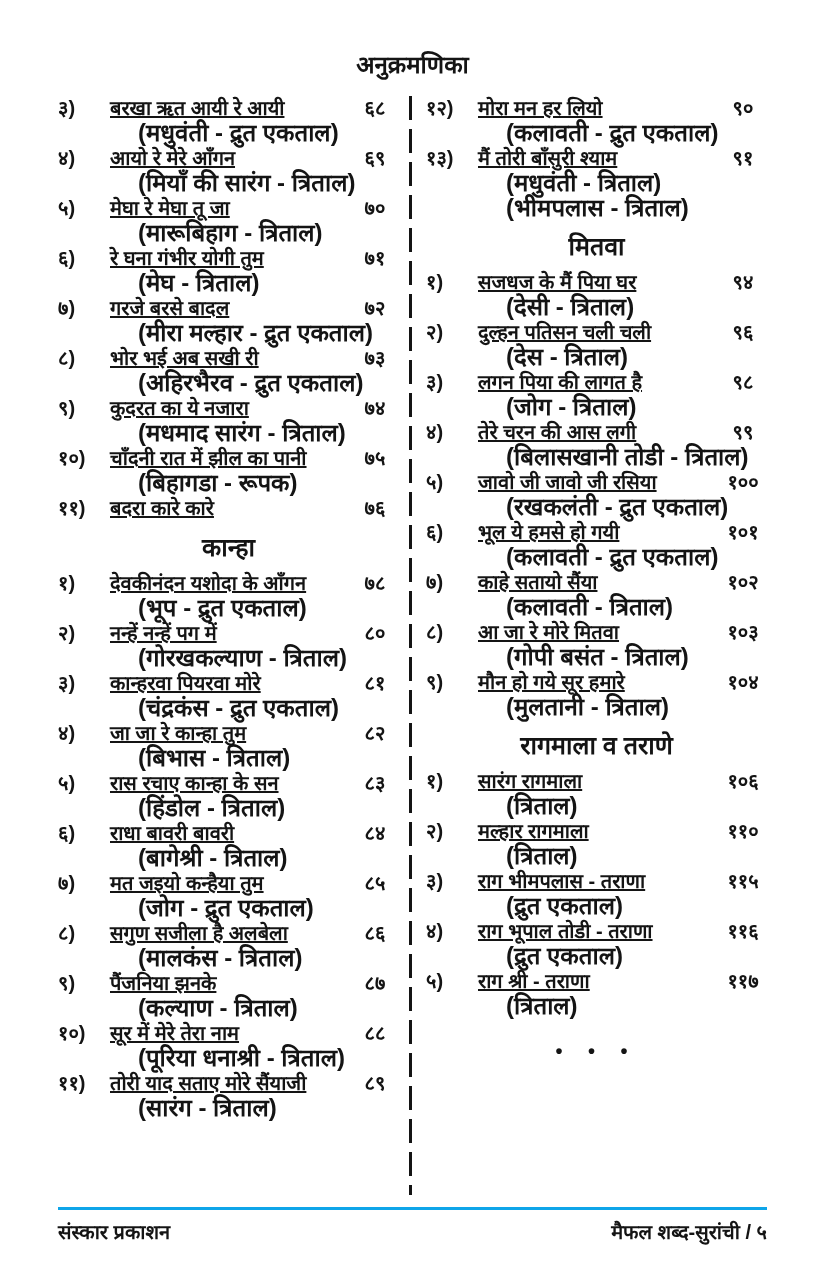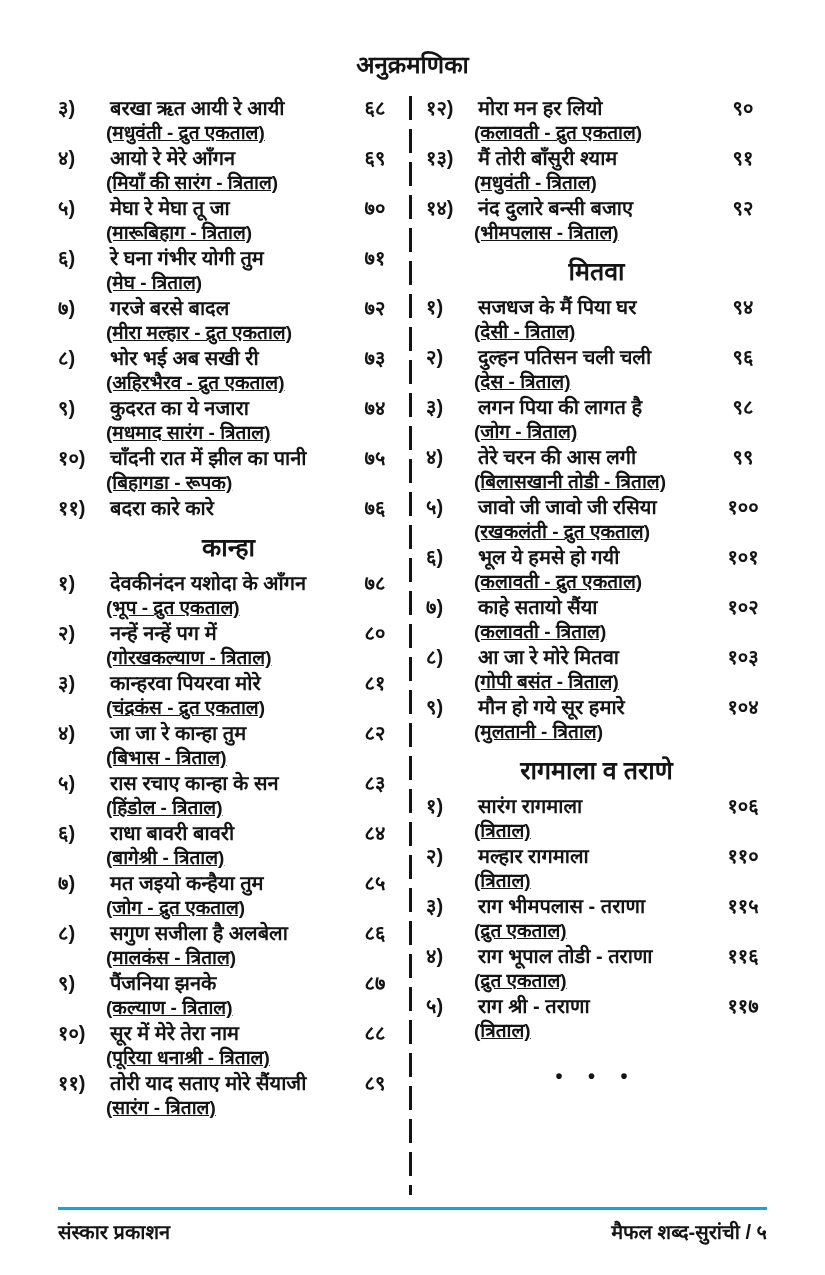"बरखा ऋत आयी रे आयी" .title { text-decoration: none -> underline }
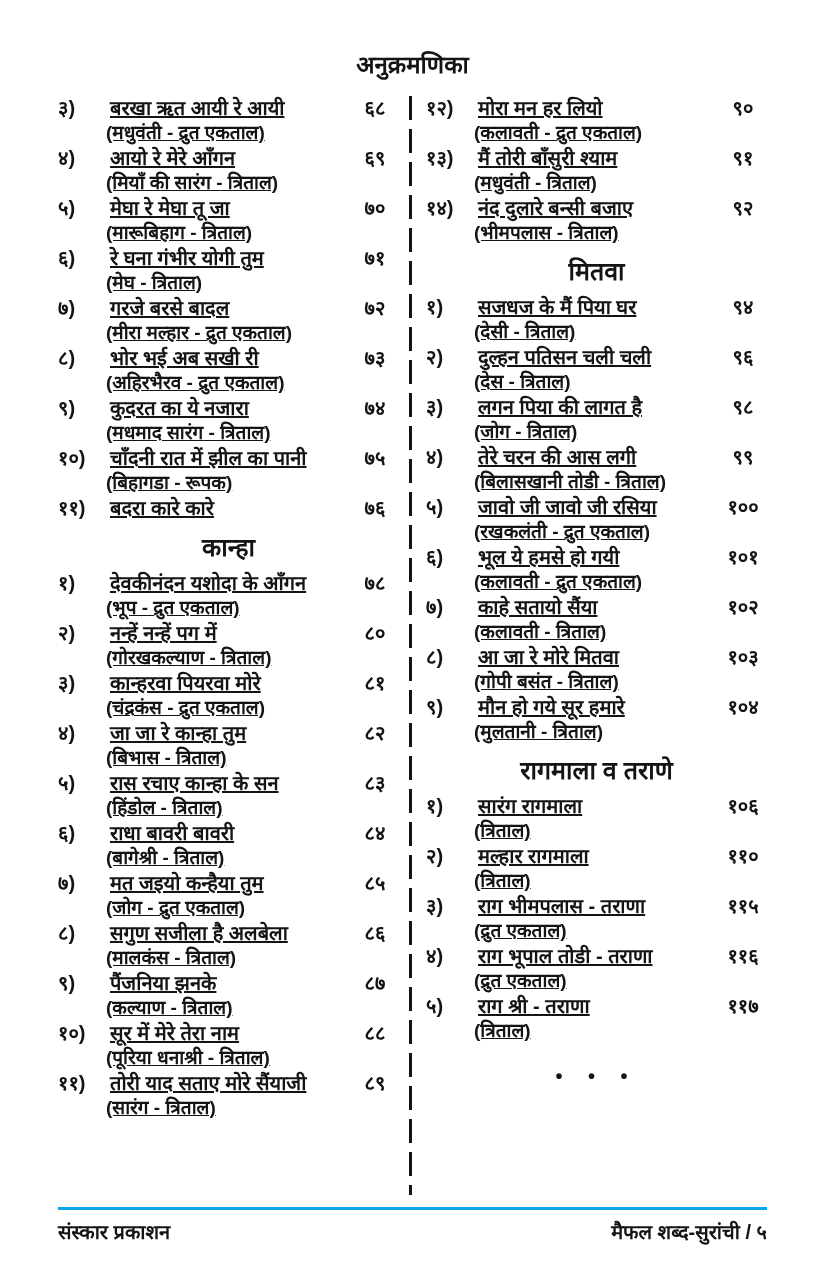"(मधुवंती - द्रुत एकताल)" .raga { font-size: 19px -> 24px; margin-left: 48px -> 80px; text-decoration: underline -> none }
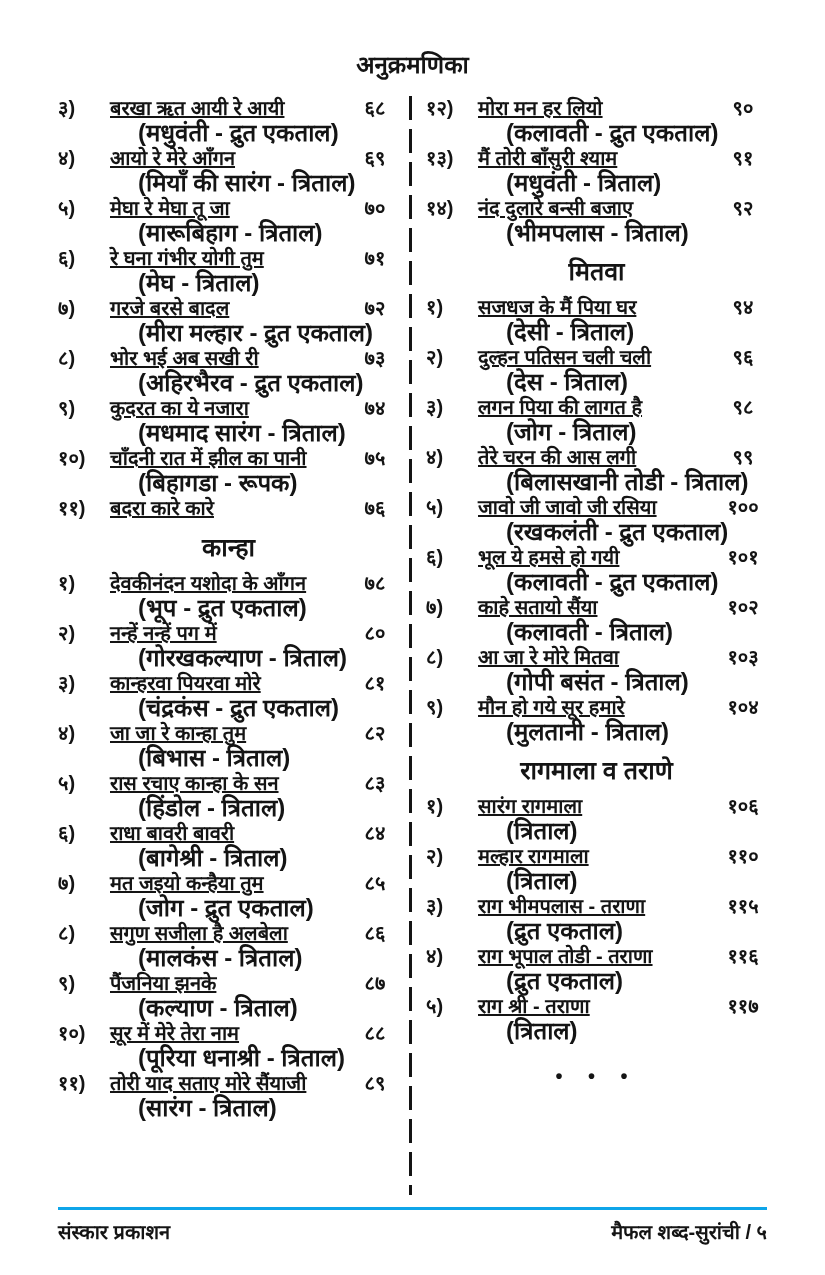"१४)" div.entry-row { html: <div> <span>१४)</span> <span>नंद दुलारे बन्सी बजाए</span> <span>९२</span> </div> -> none }
